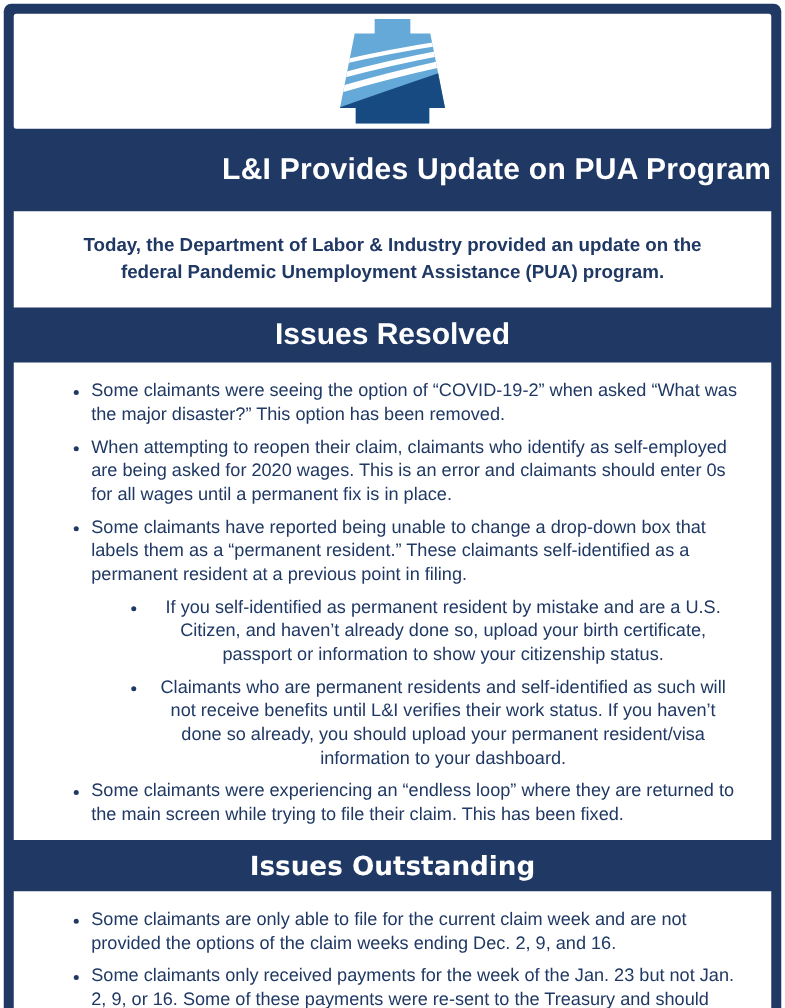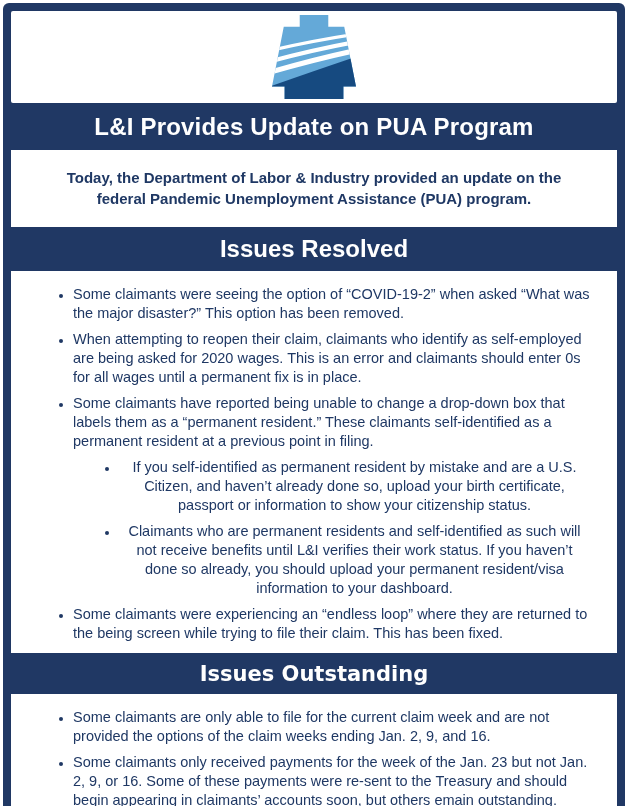"L&I Provides Update on PUA" .title-banner { height: 47px -> 66px; justify-content: none -> flex-end }
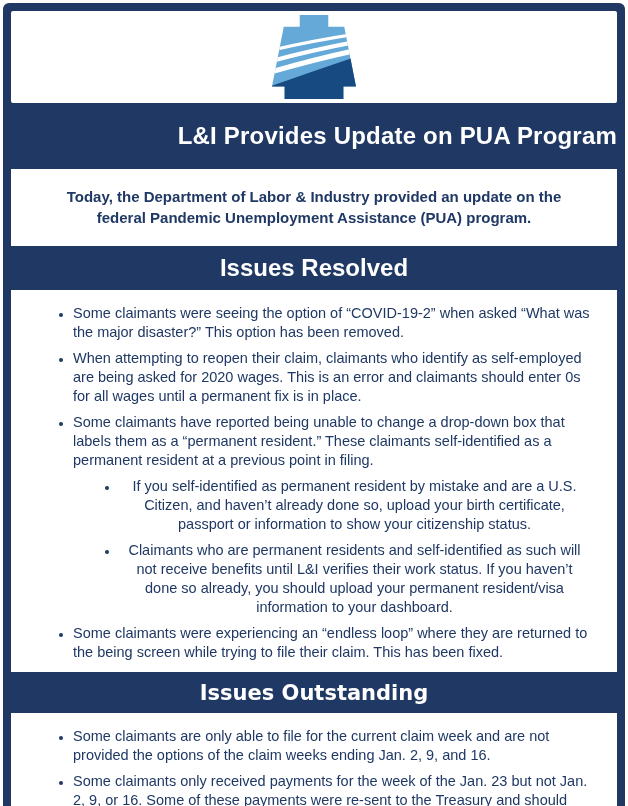"Some claimants were experiencing an" span { text: being -> main }
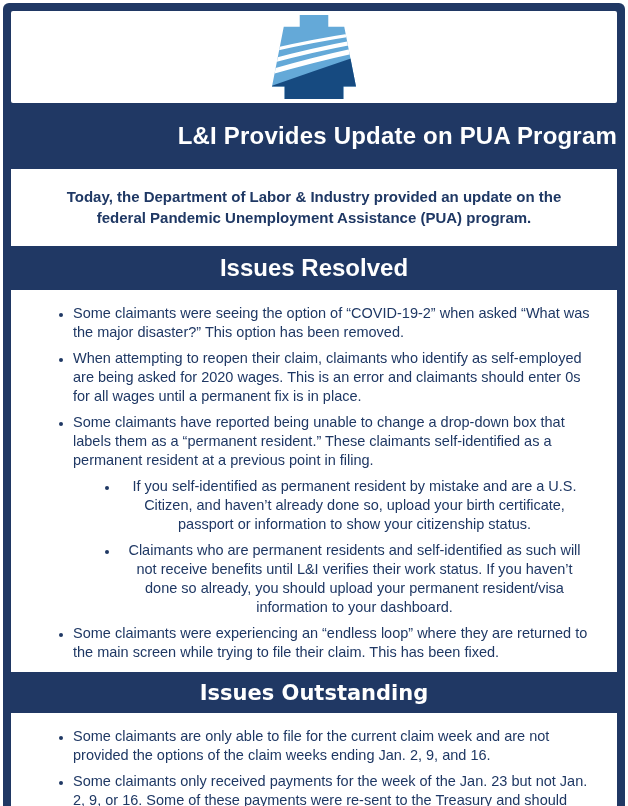"Some claimants are only able" span { text: Jan -> Dec }
